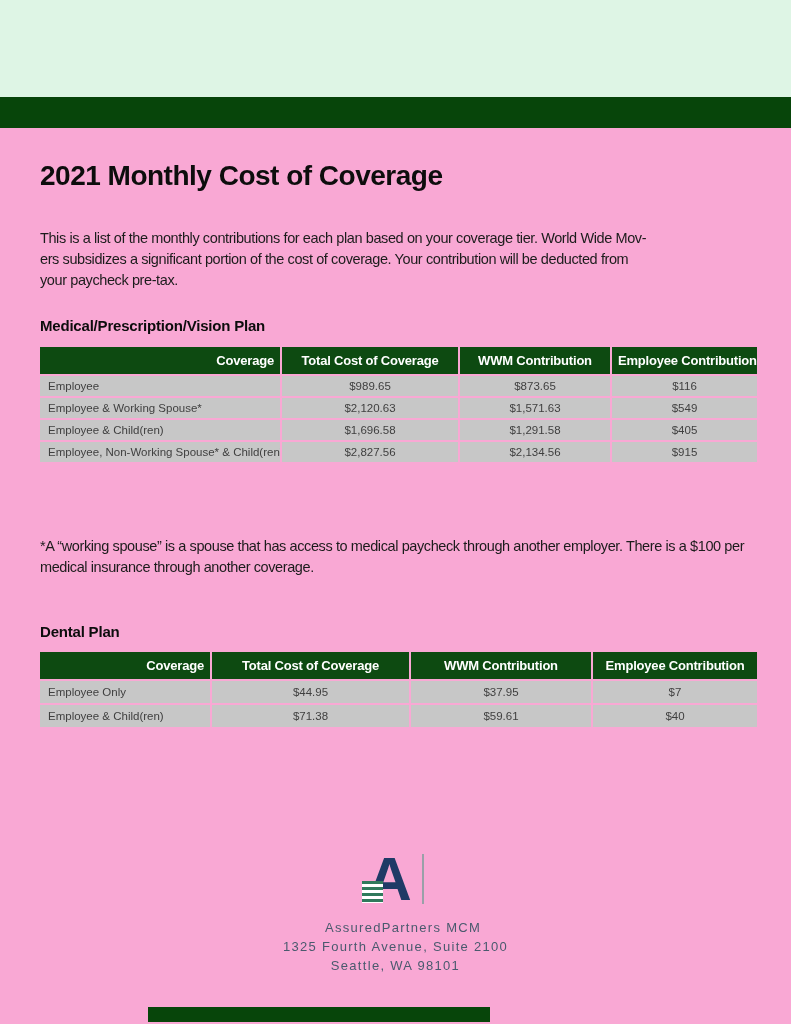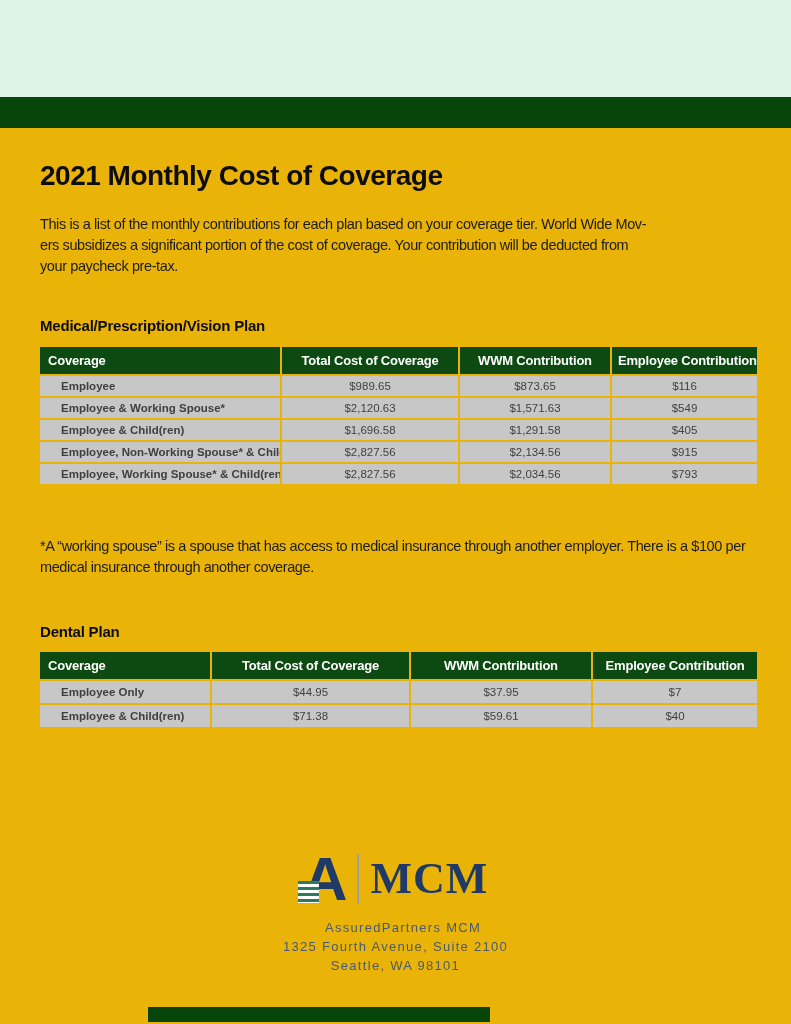"2021 Monthly Cost of Coverage" .page { background: #eab308 -> #f9a8d4 }
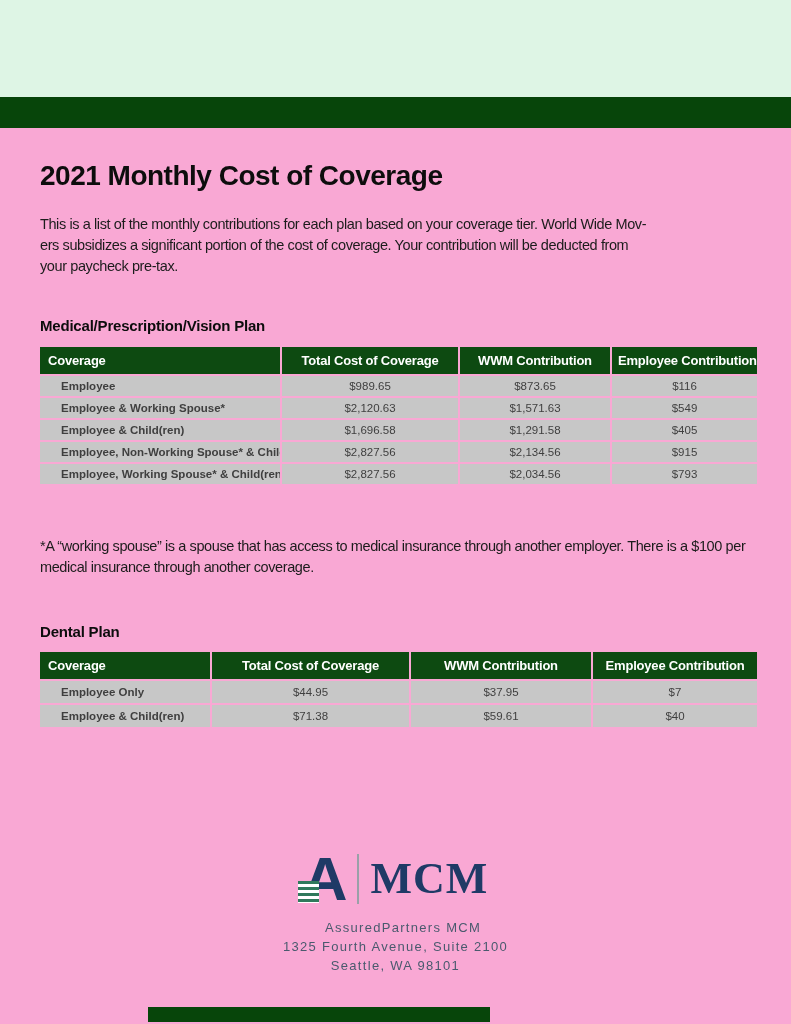"This is a list of" .intro { top: 214px -> 228px }
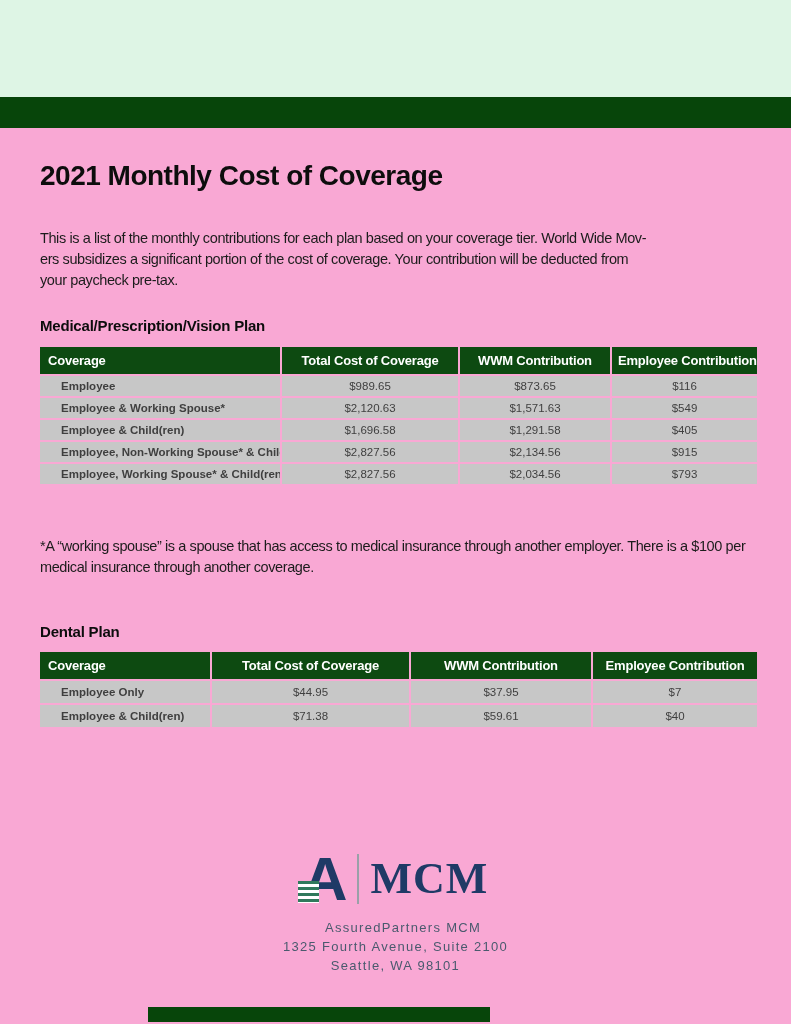"Coverage" .cov-table th.first { text-align: left -> right }
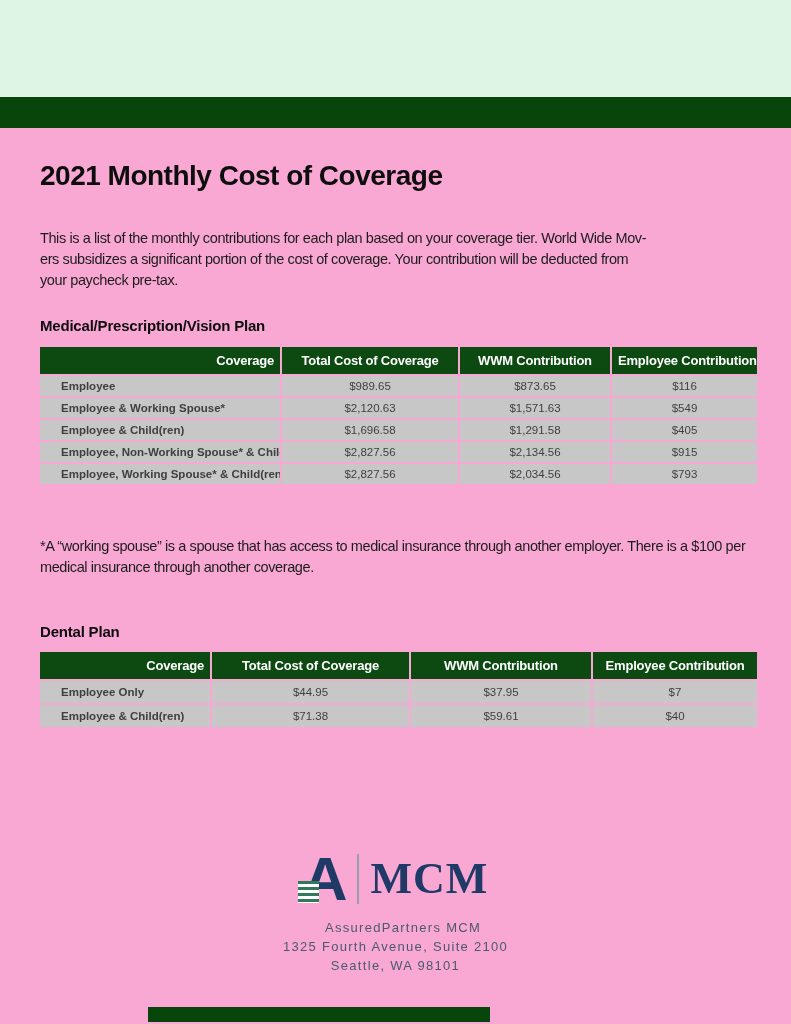"Employee" .cov-table td.first { font-weight: bold -> none; padding-left: 21px -> 8px }
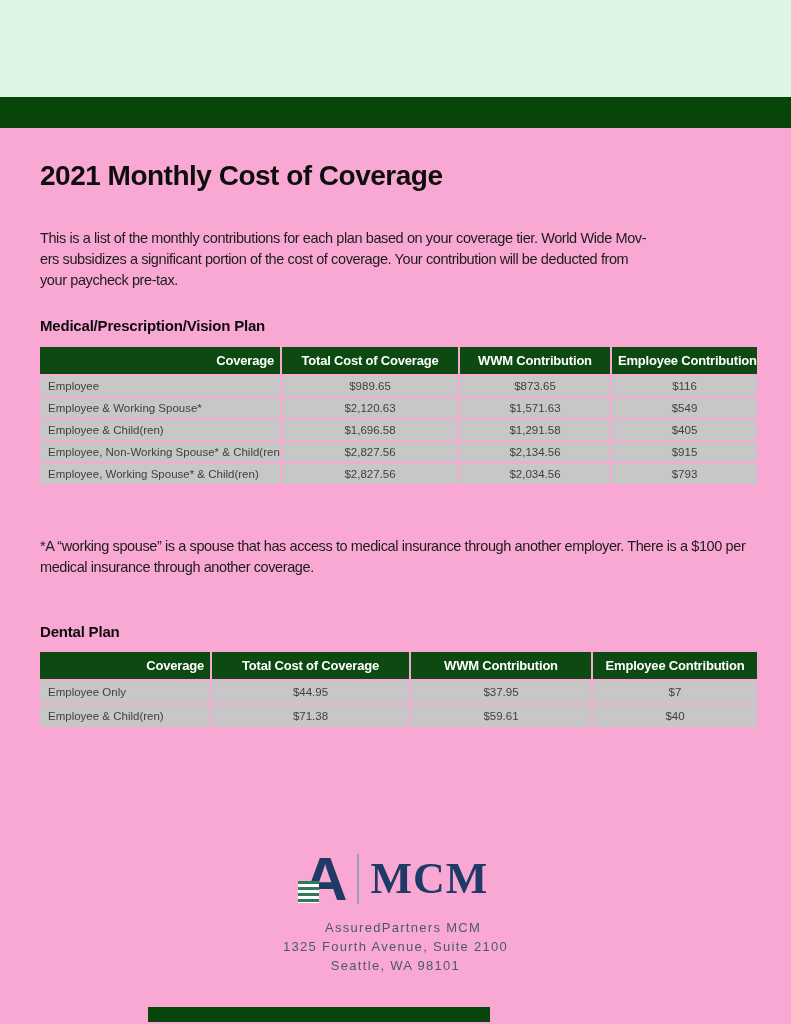"Employee, Working Spouse* & Child(ren)" tr { html: <tr> <td>Employee, Working Spouse* &amp; Child(ren)</td> <td>$2,827.56</td> <td>$2,034.56</td> <td>$793</td> </tr> -> none }
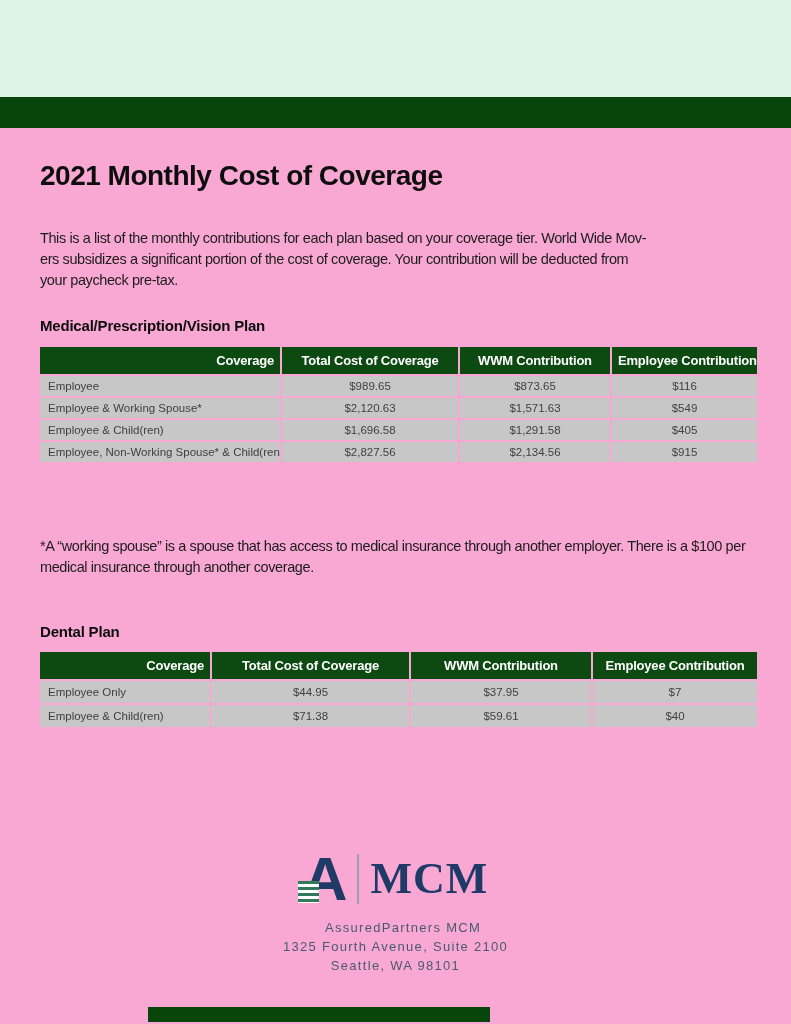"*A “working spouse” is a" div { text: insurance -> paycheck }
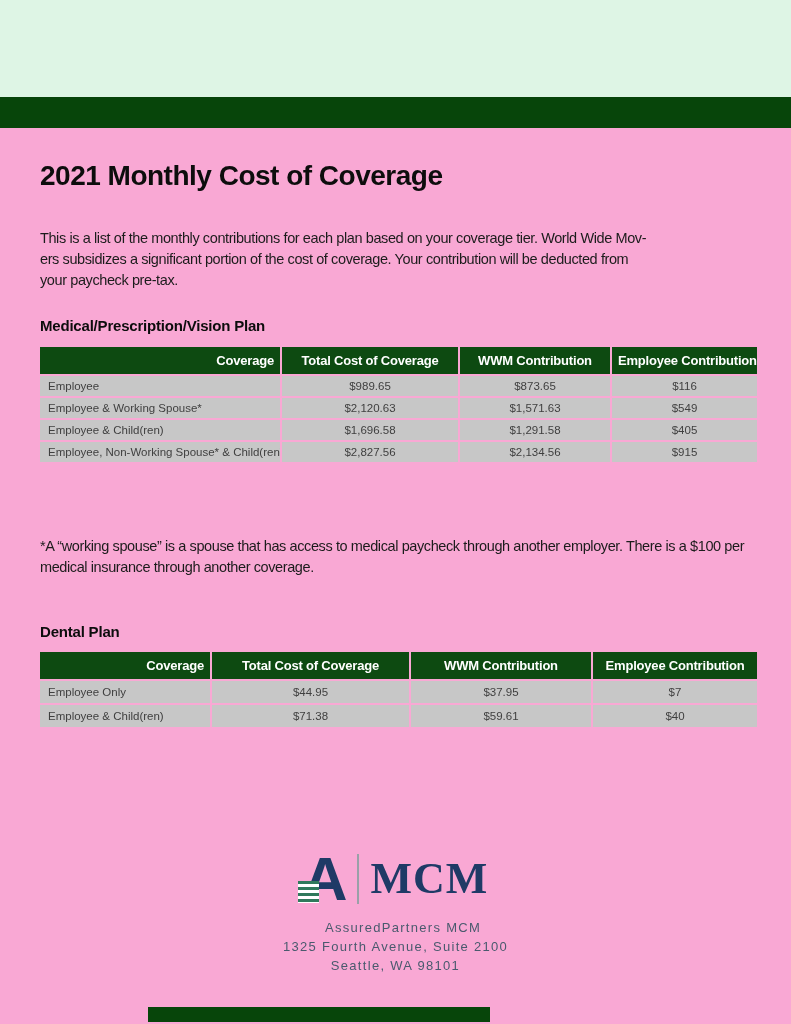"MCM" div.logo-mcm { html: <div>MCM</div> -> none }
